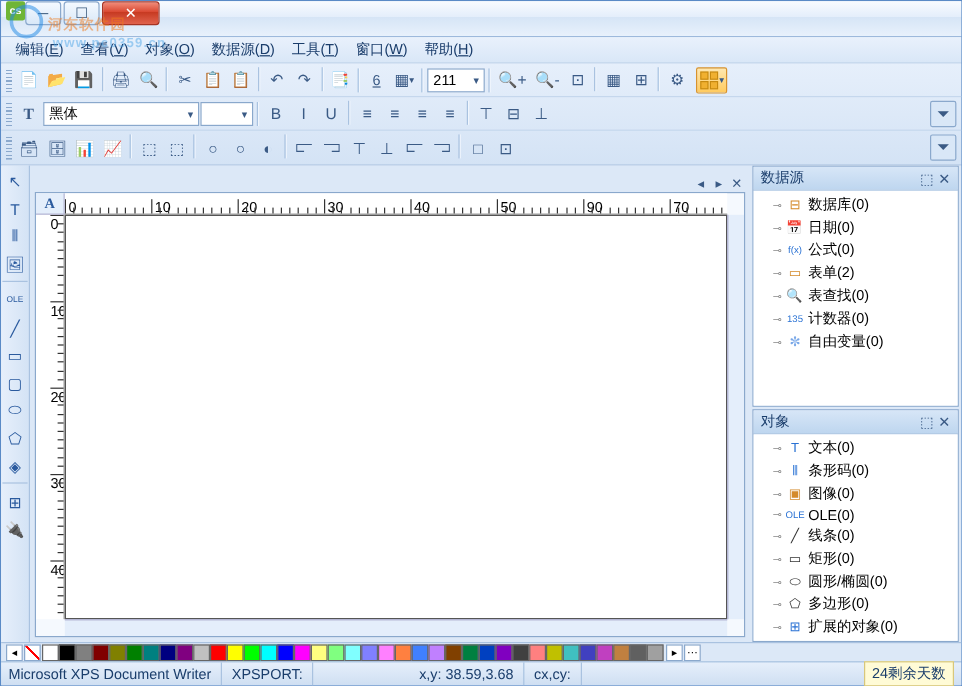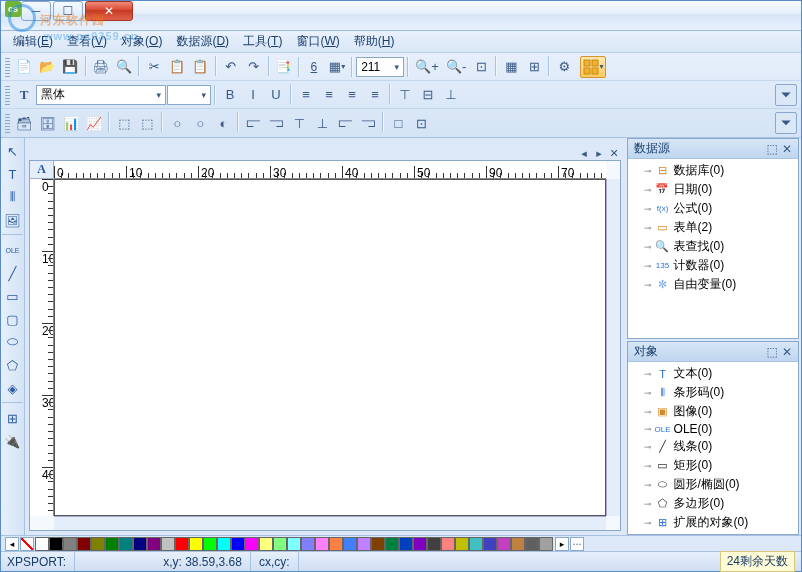"Microsoft XPS Document Writer" div.cell { html: none -> <div>Microsoft XPS Document Writer</div> }
